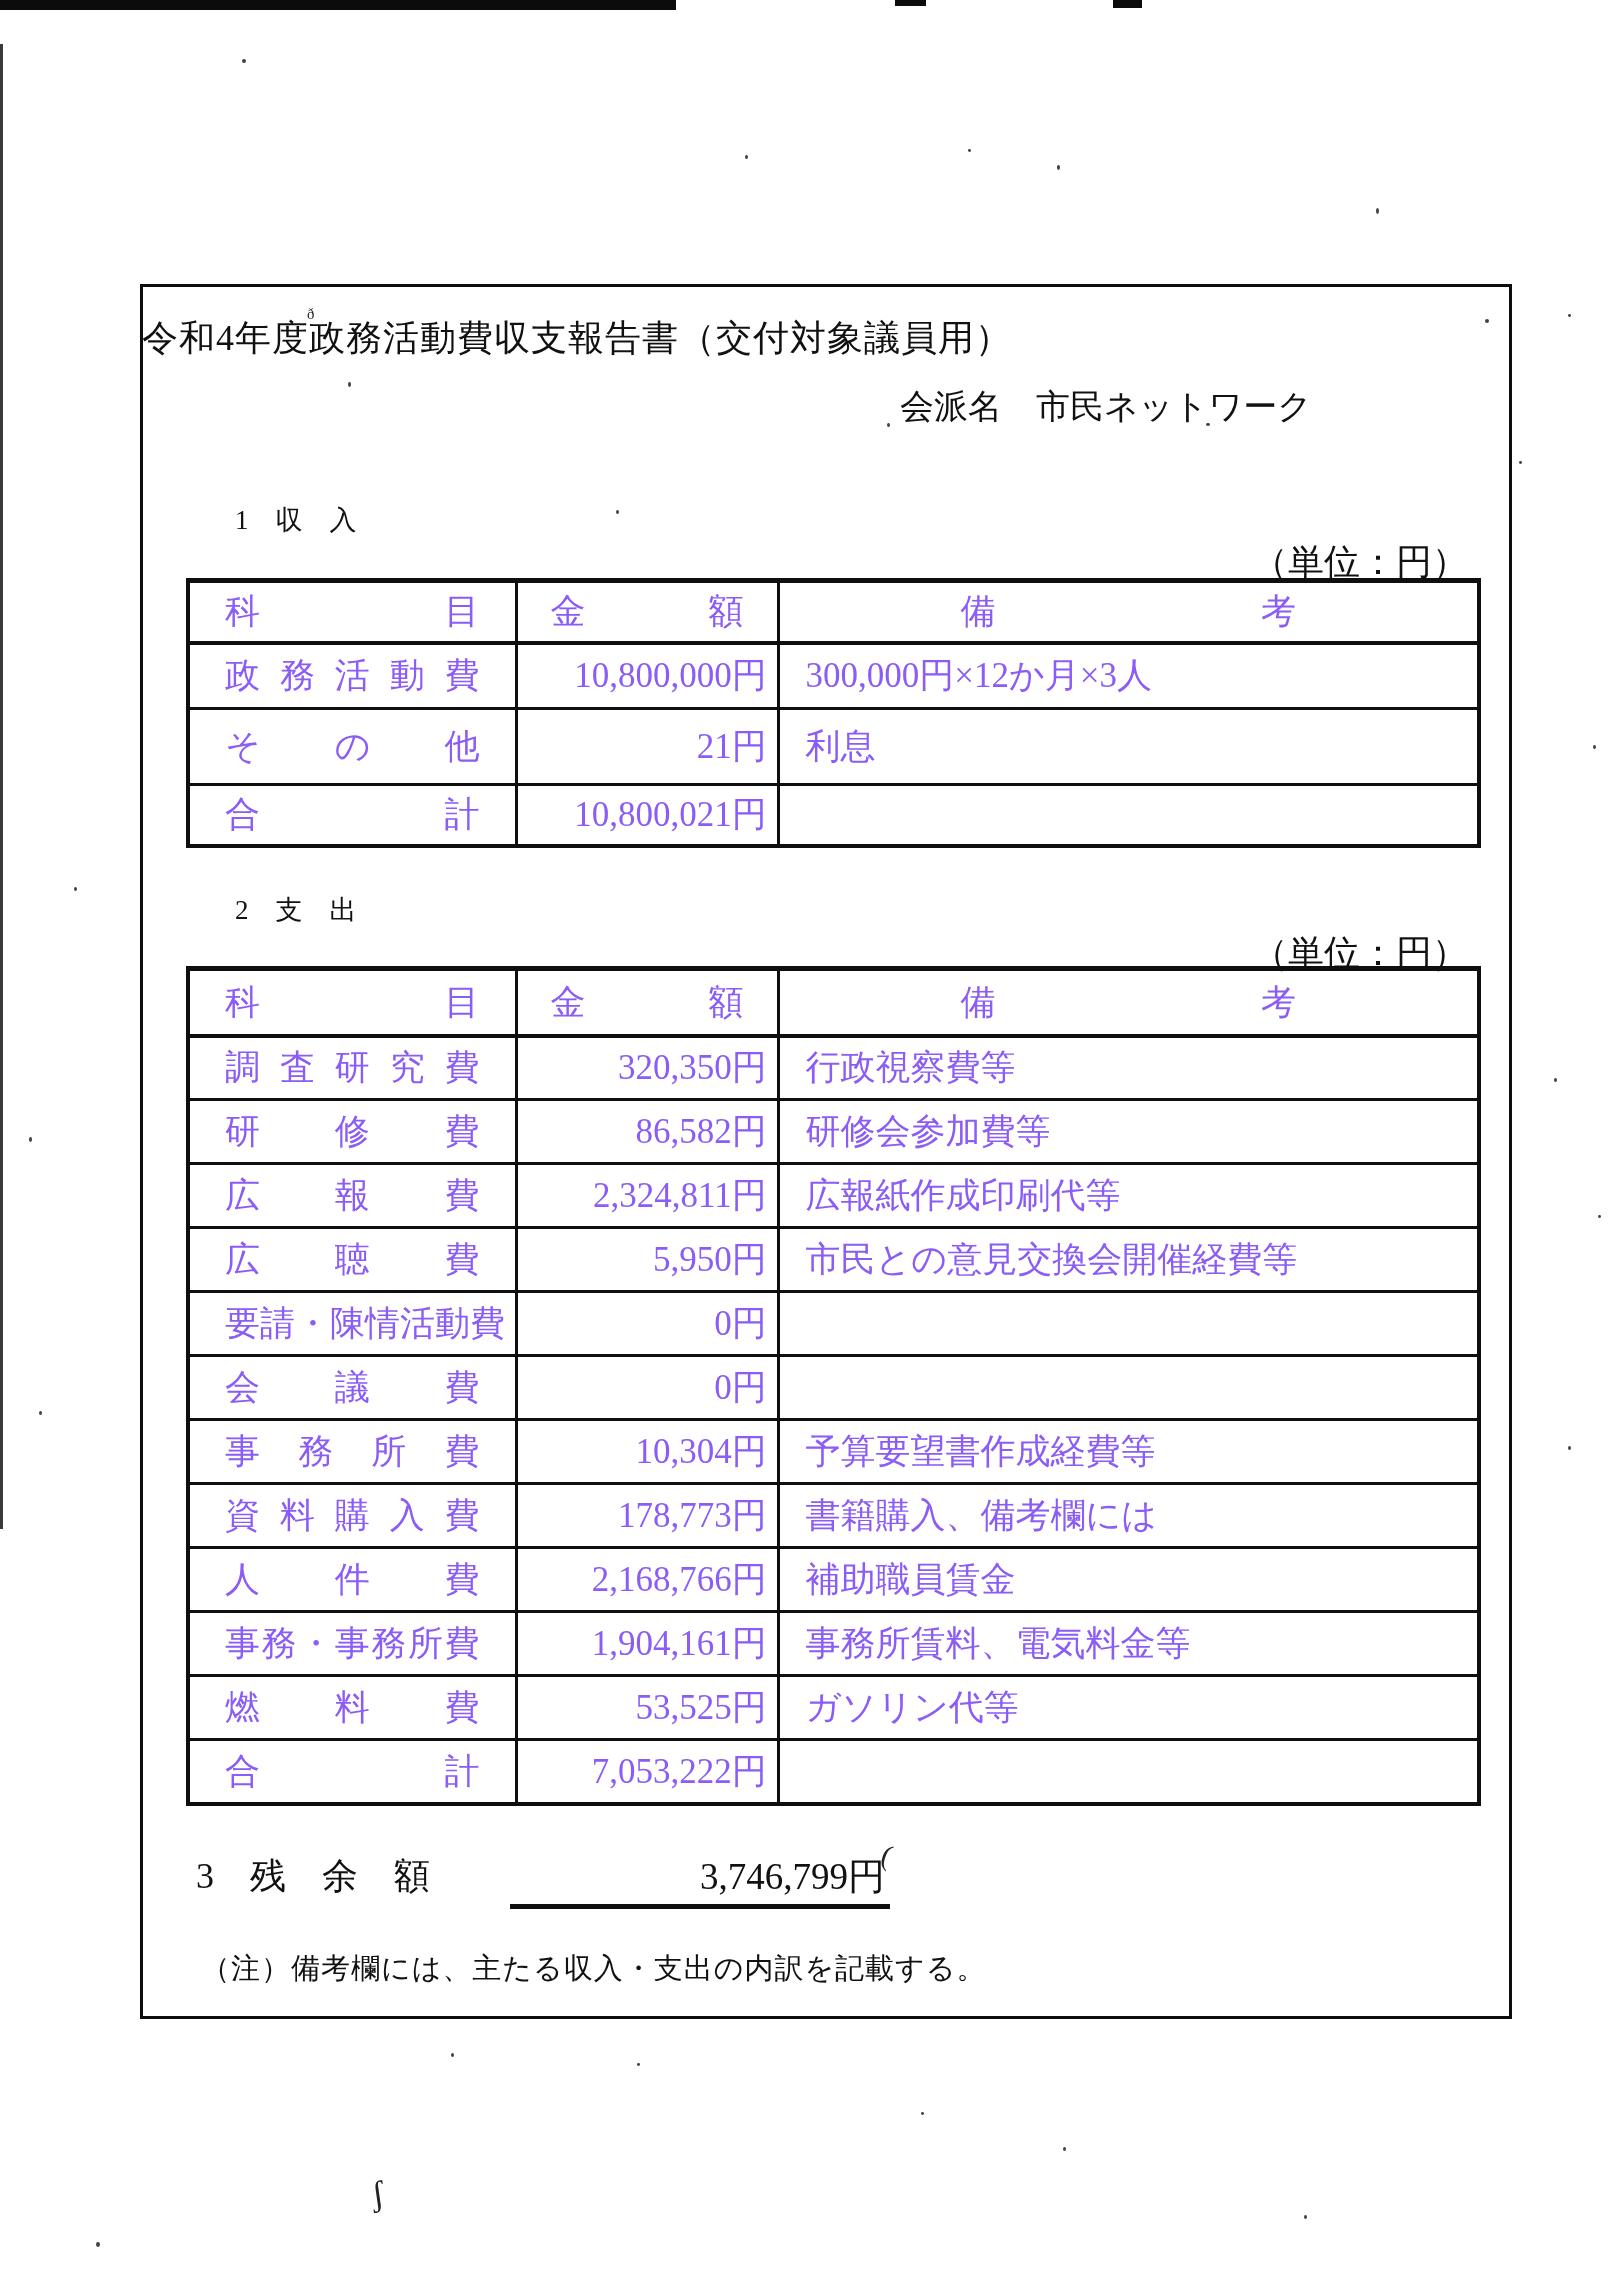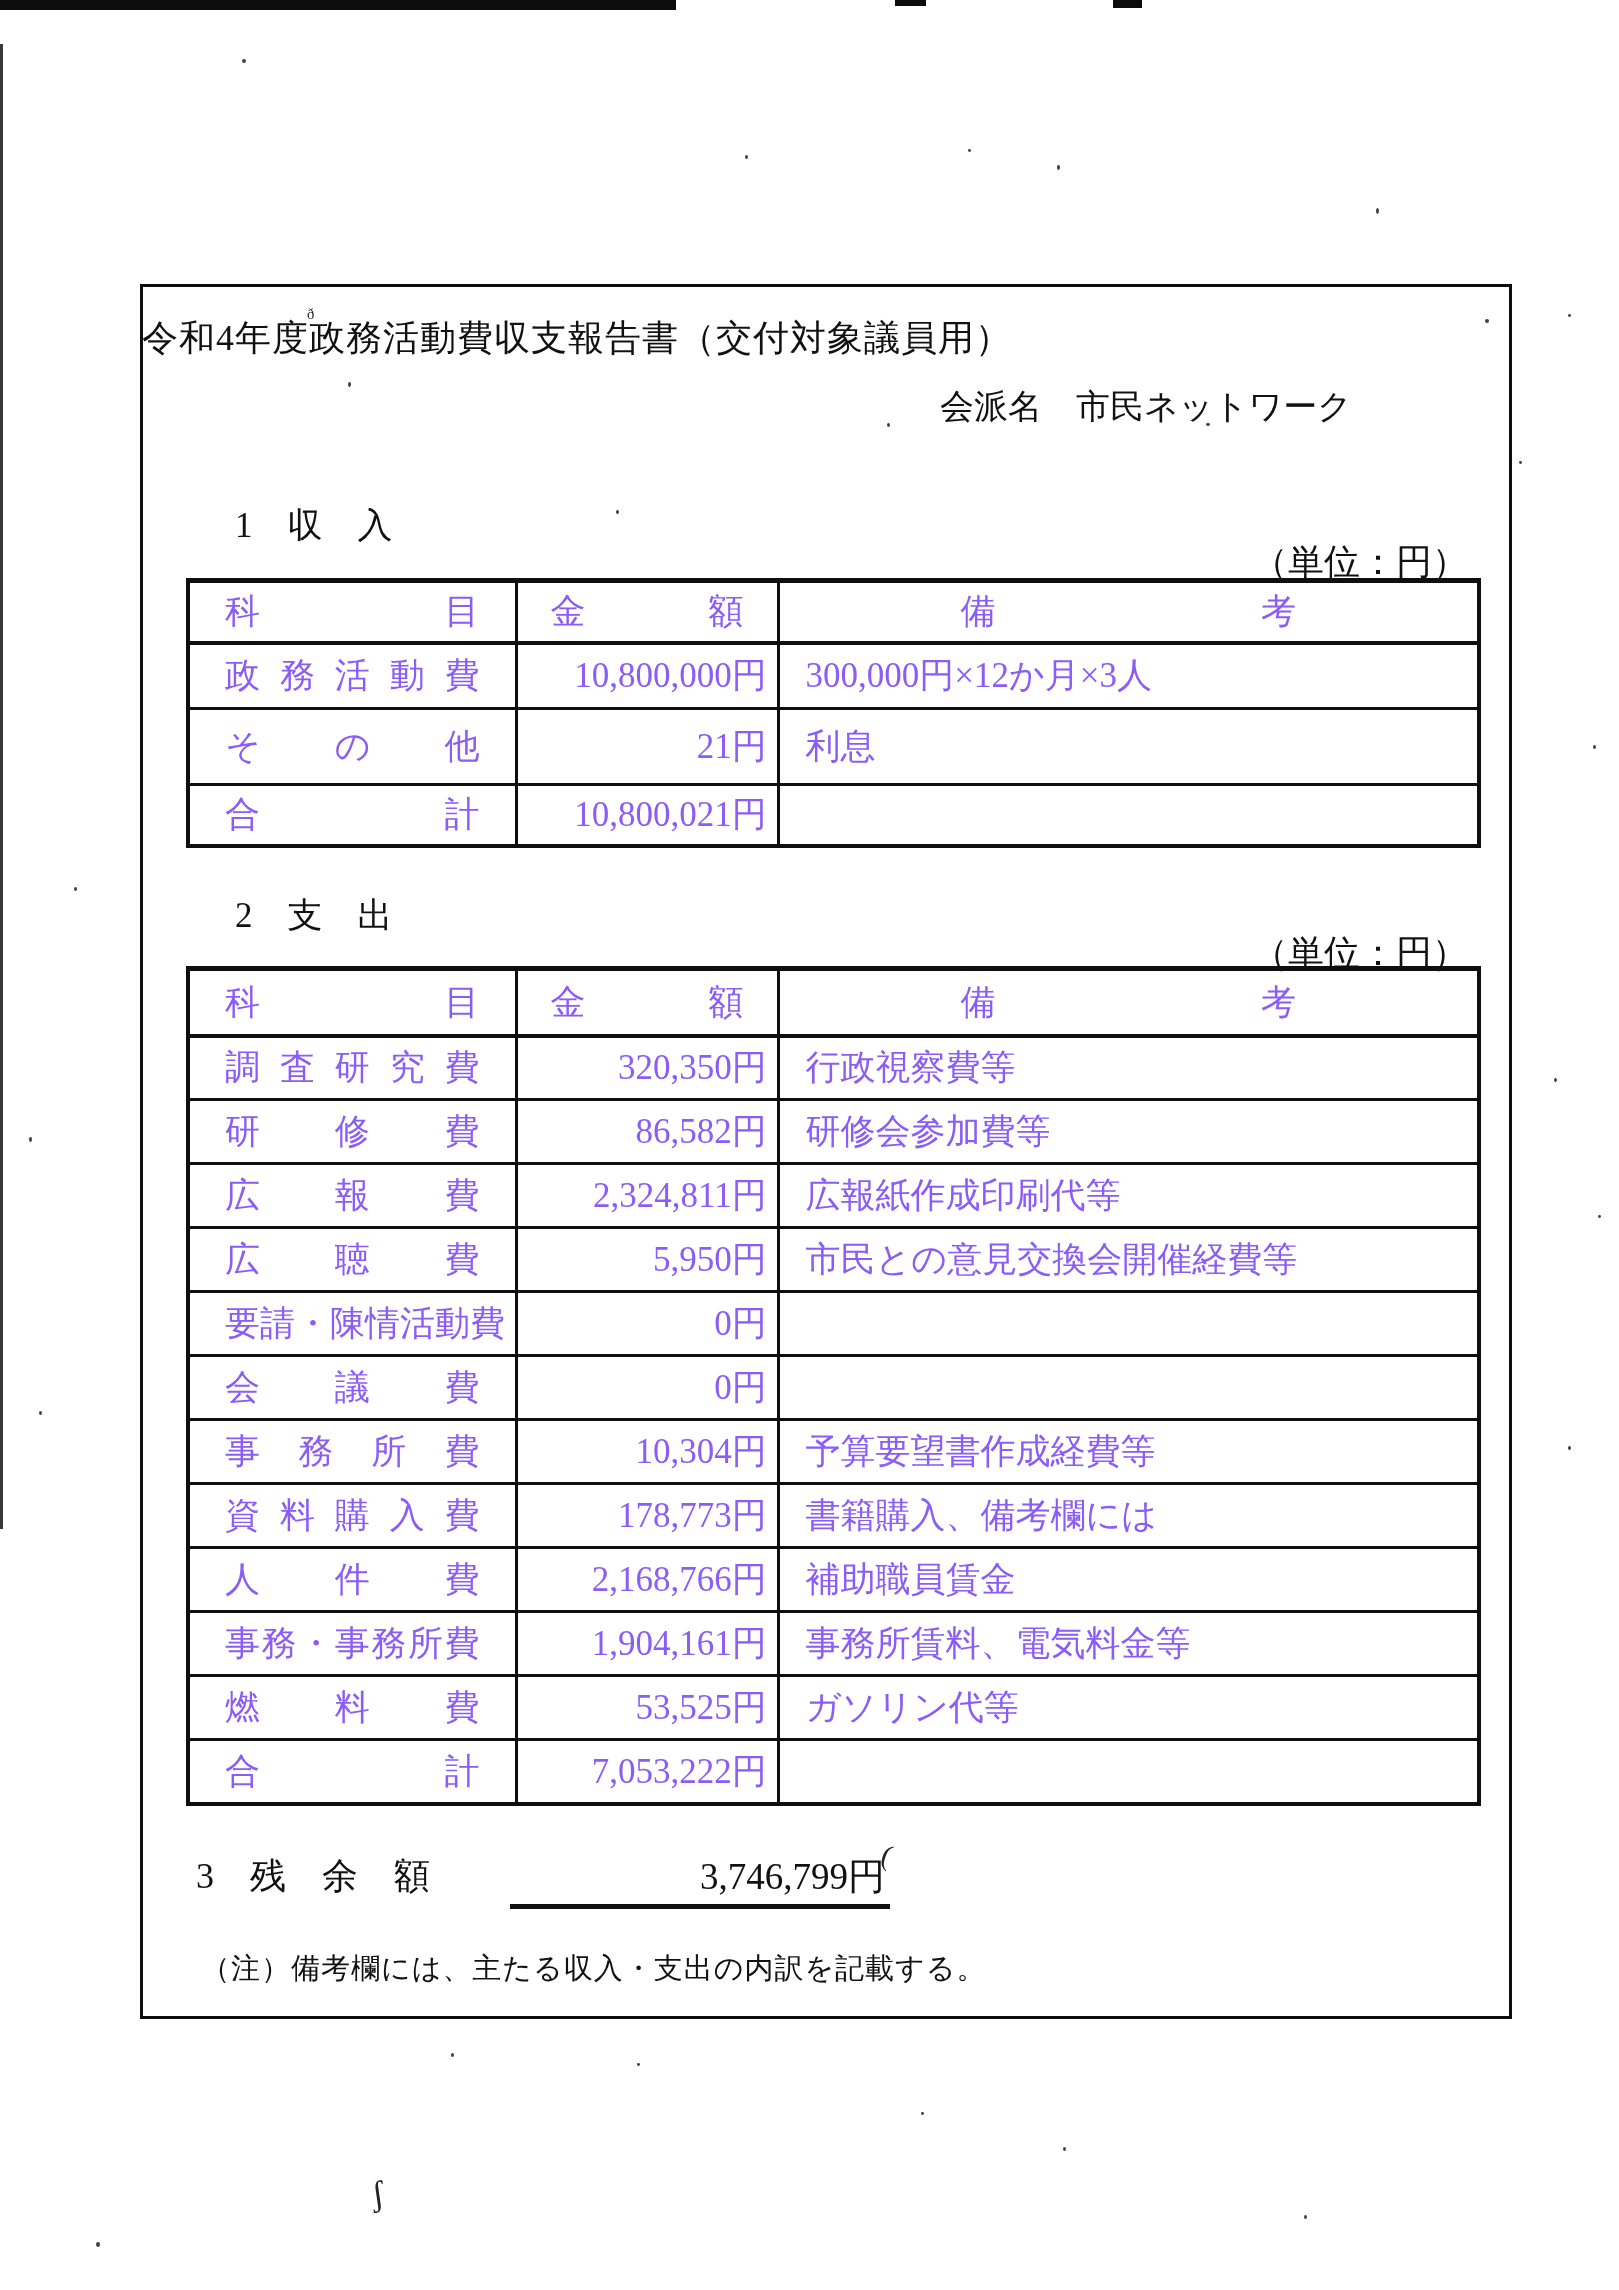"会派名 市民ネットワーク" .subtitle { margin-left: 40px -> none }
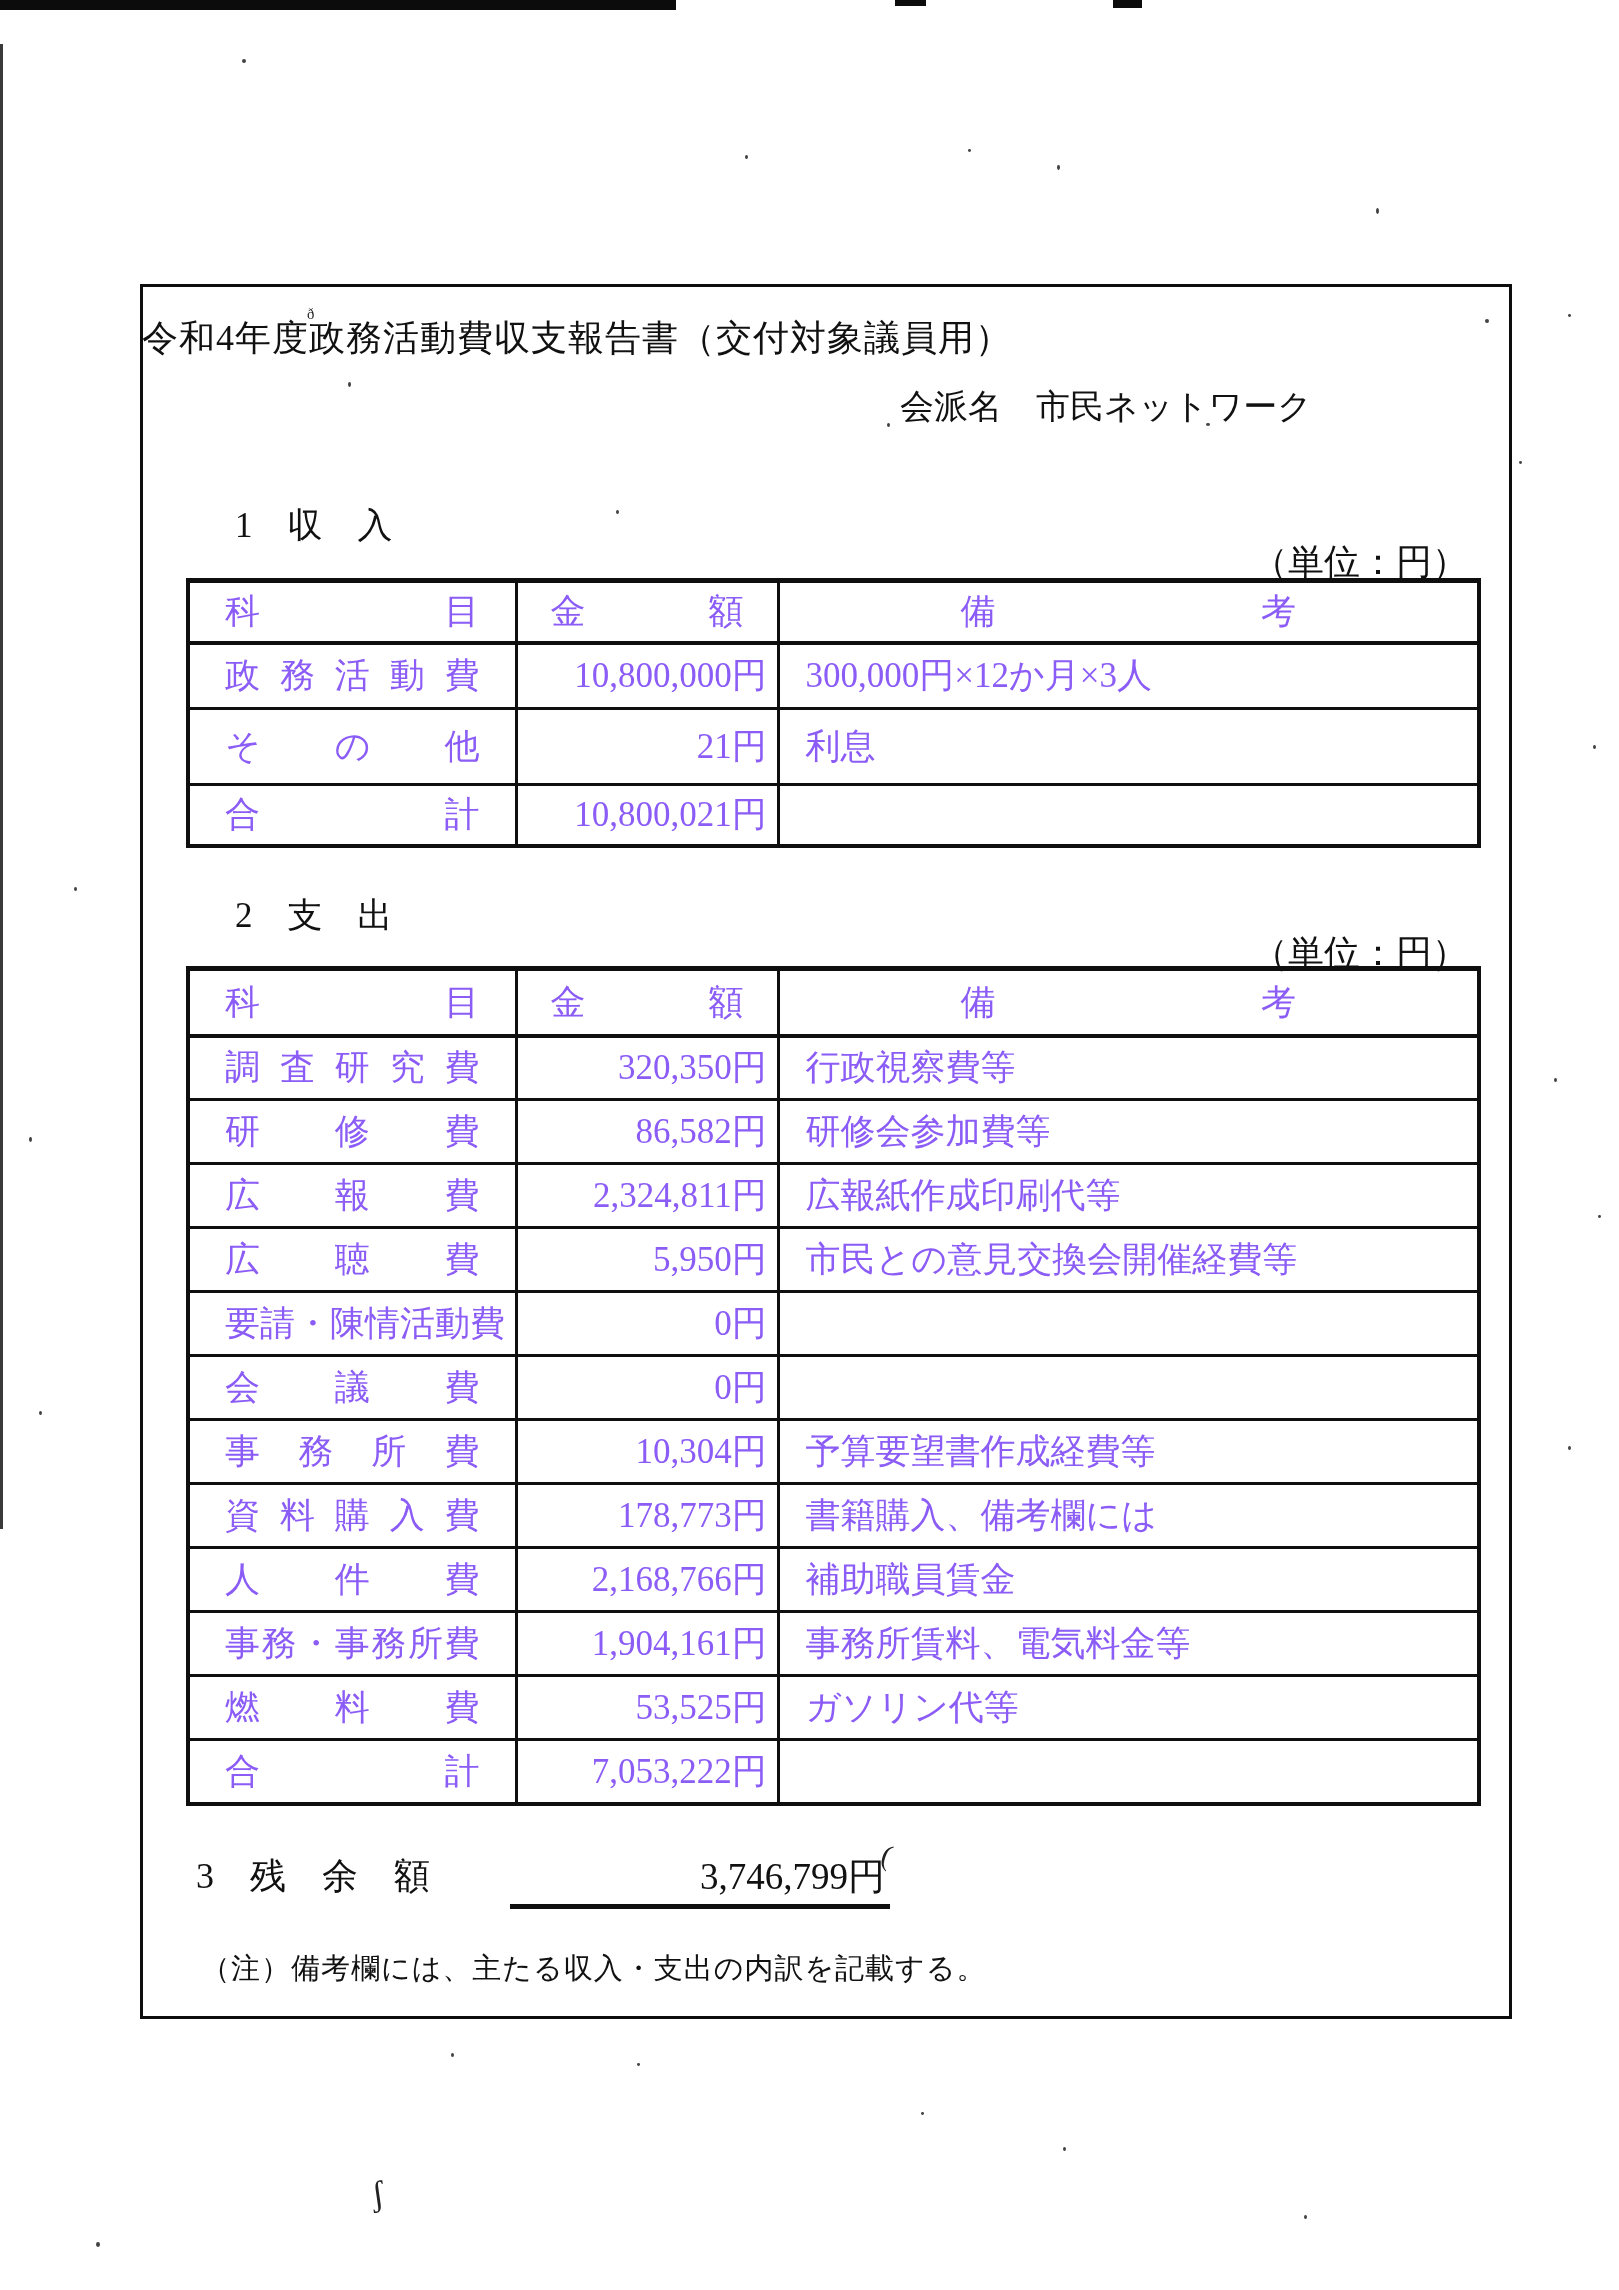"1 収 入" .sec-heading { font-size: 35px -> 27px }
